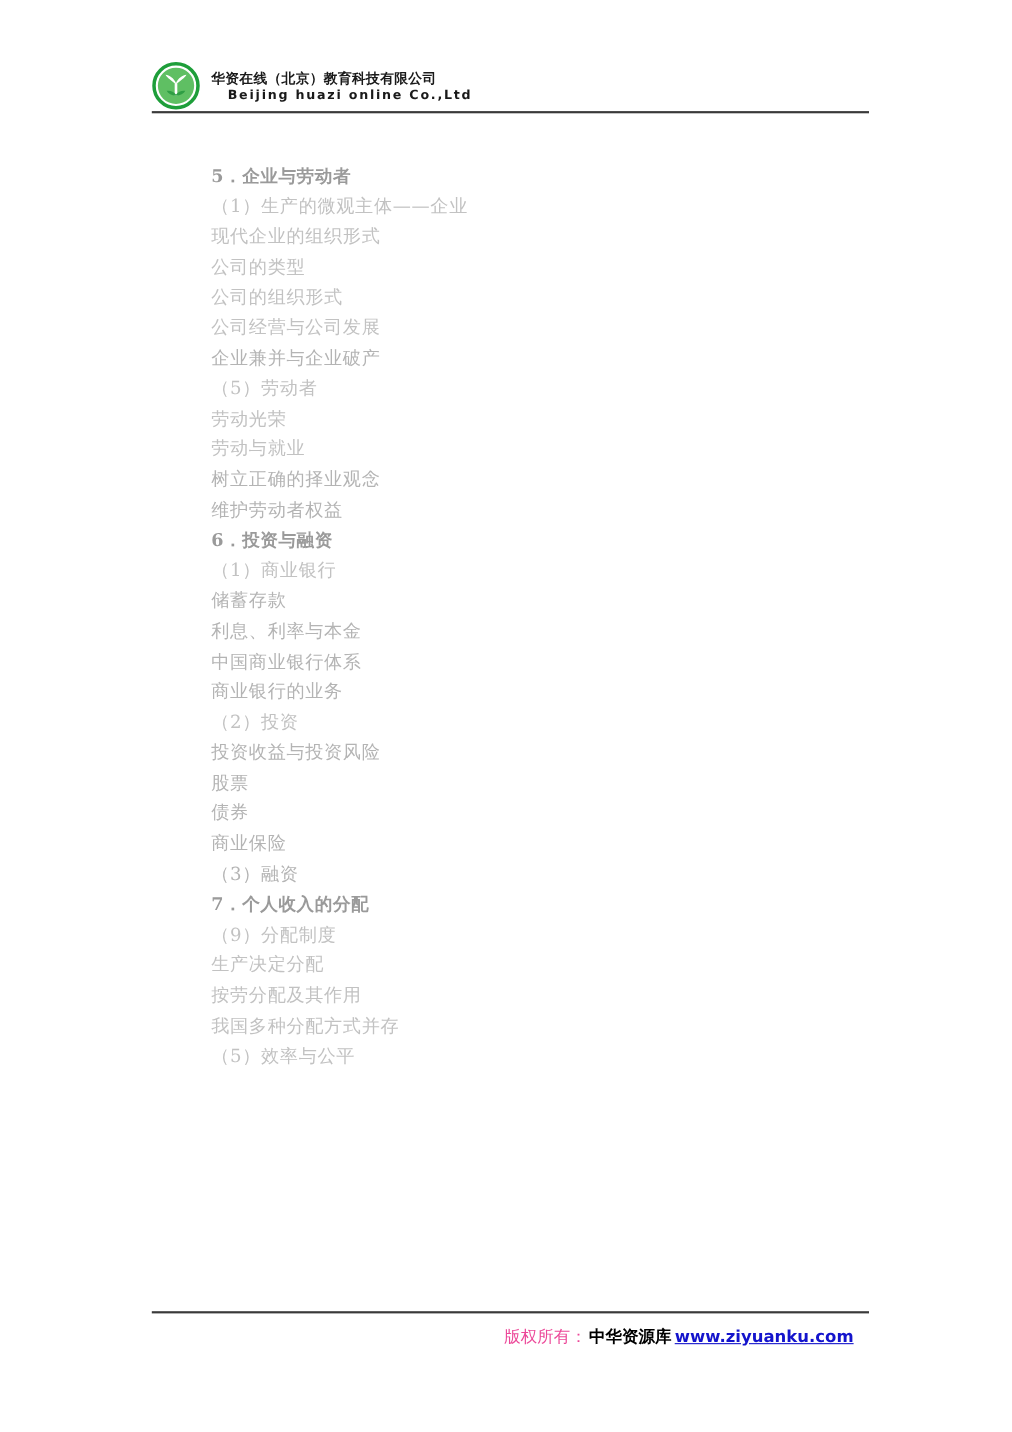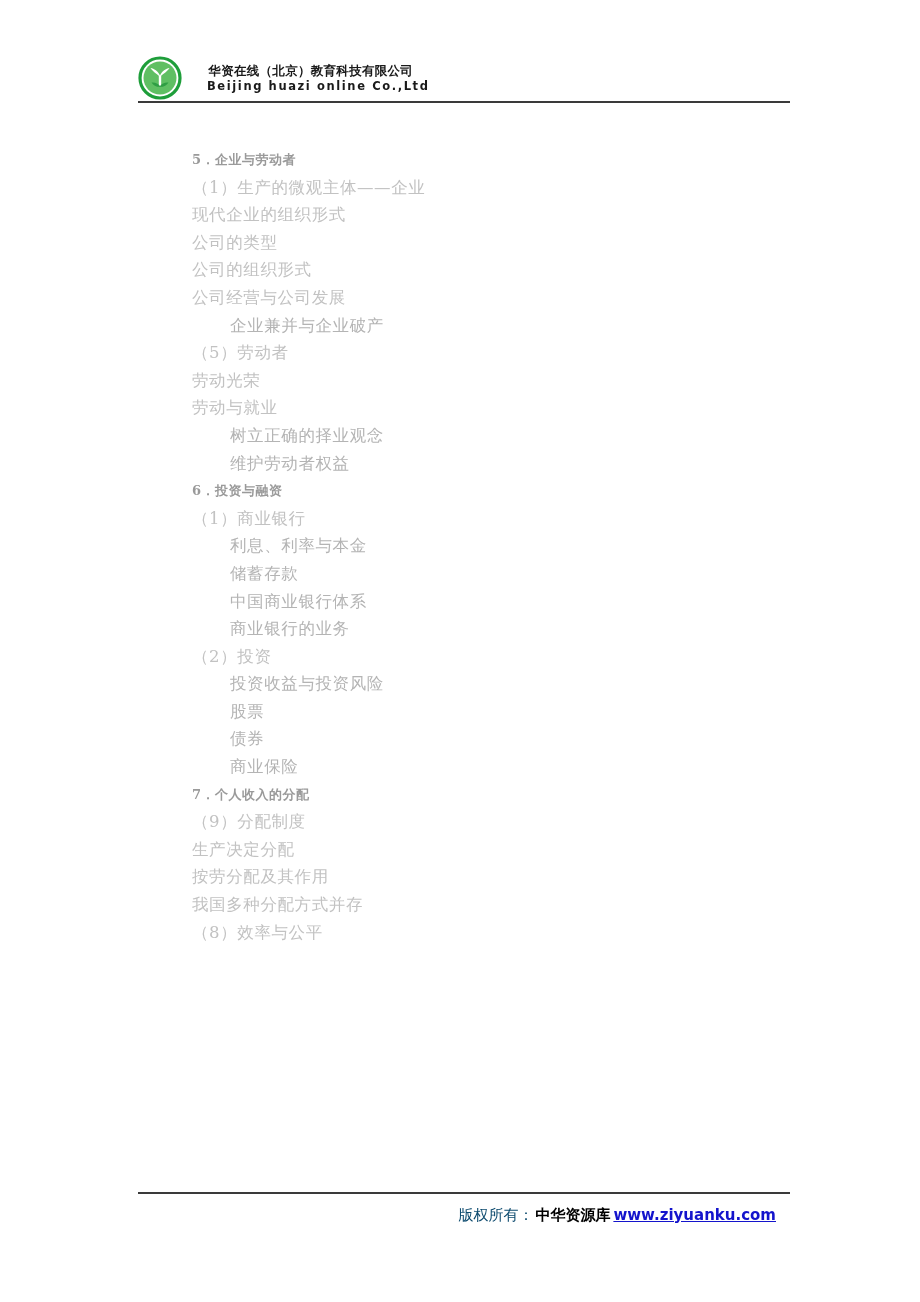"华资在线（北京）教育科技有限公司" .header { text-align: center -> none }
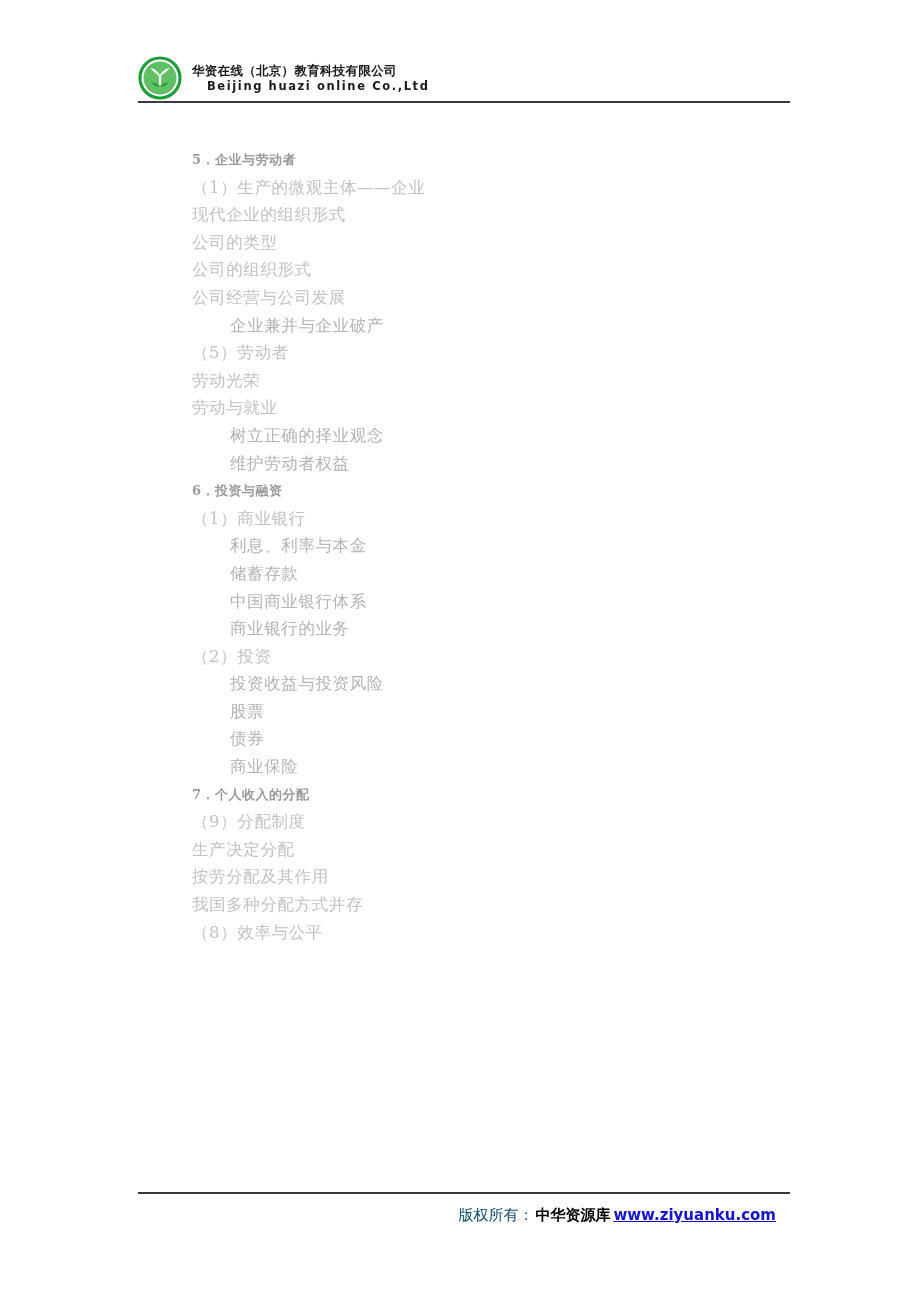"5．企业与劳动者" .line.heading { font-size: 13px -> 16px }
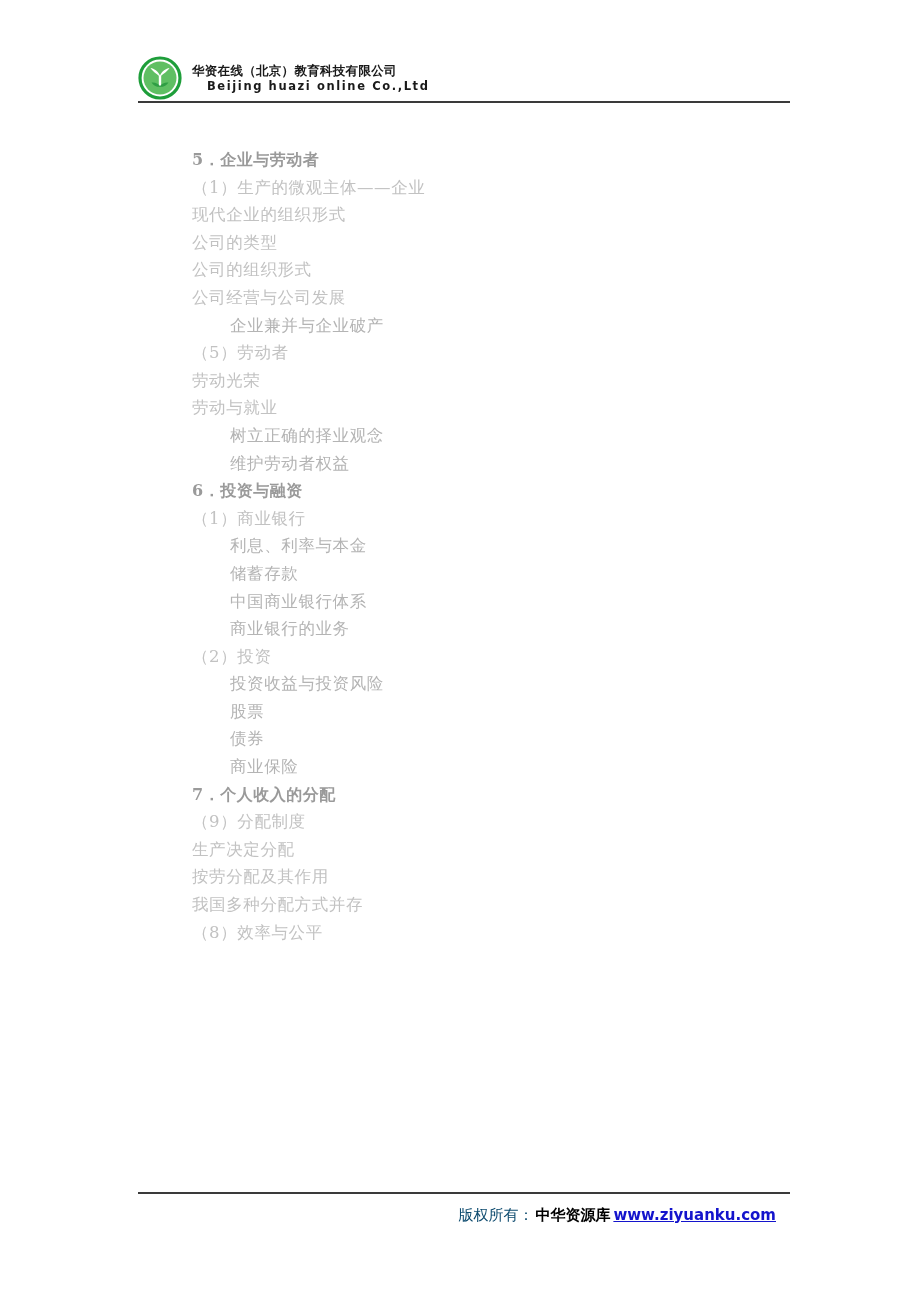"企业兼并与企业破产" .line.item-dark { margin-left: 38px -> none }
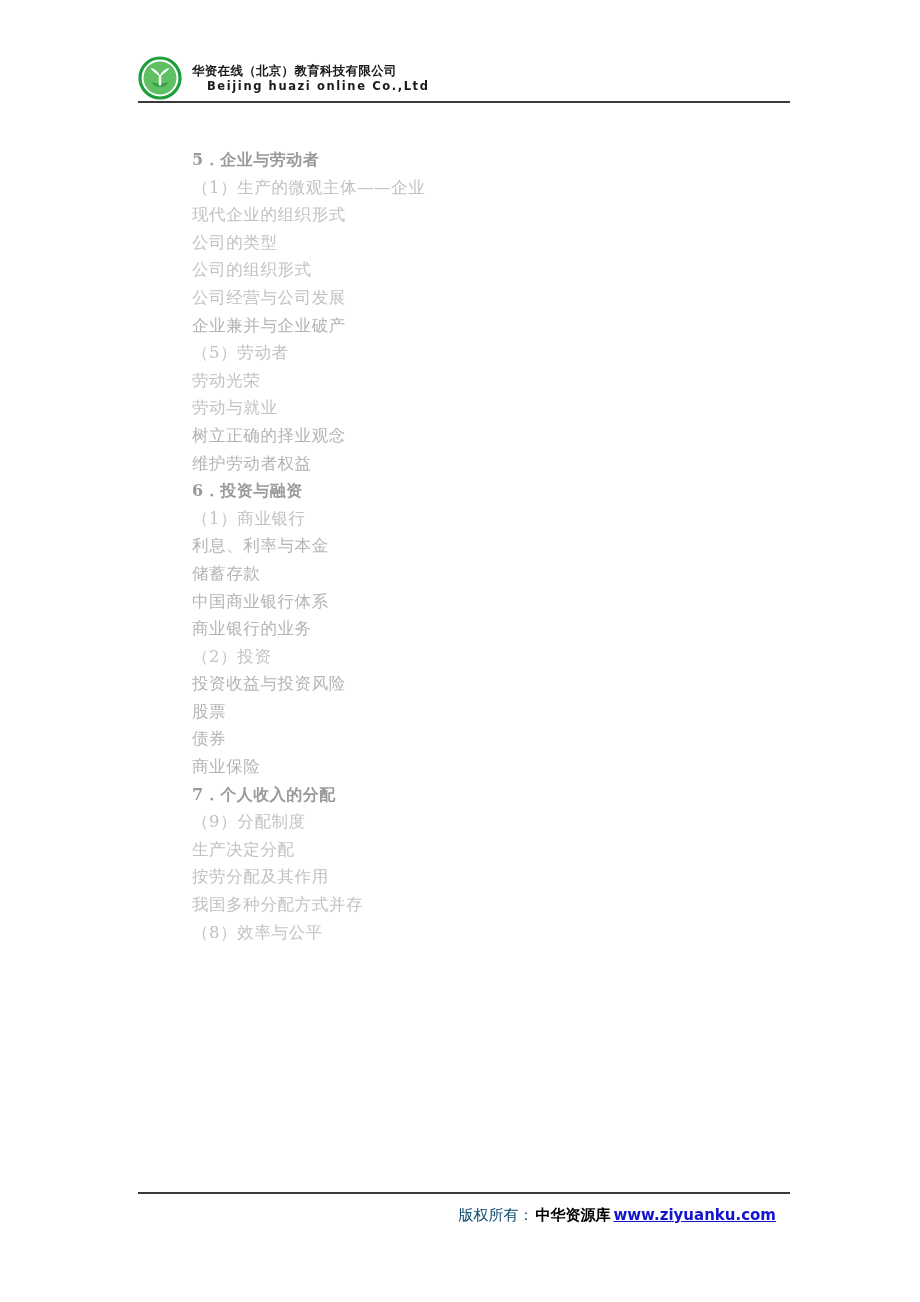"利息、利率与本金" div.line { order: before "储蓄存款" -> after "储蓄存款" }
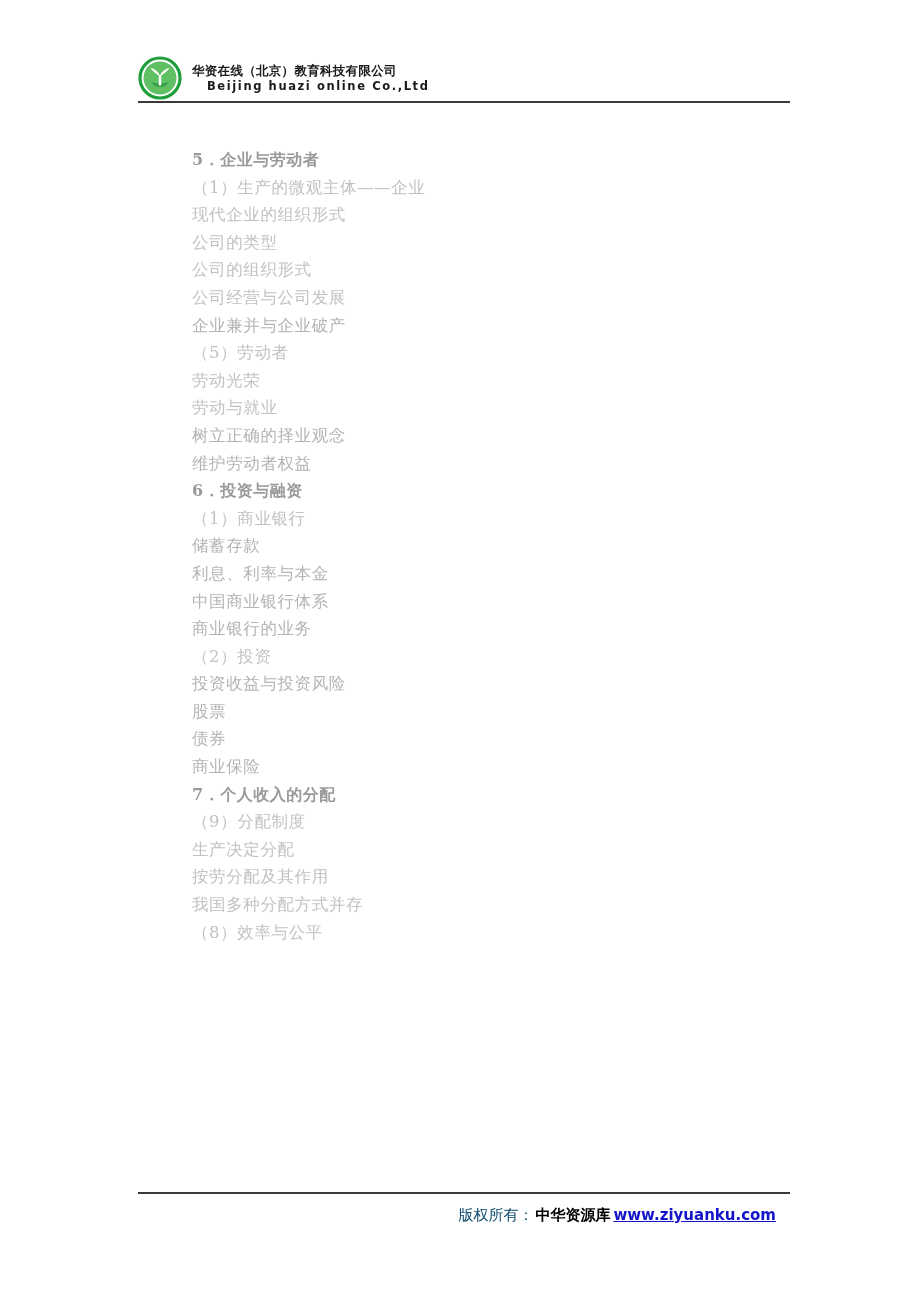"（3）融资" div.line { html: none -> <div>（3）融资</div> }
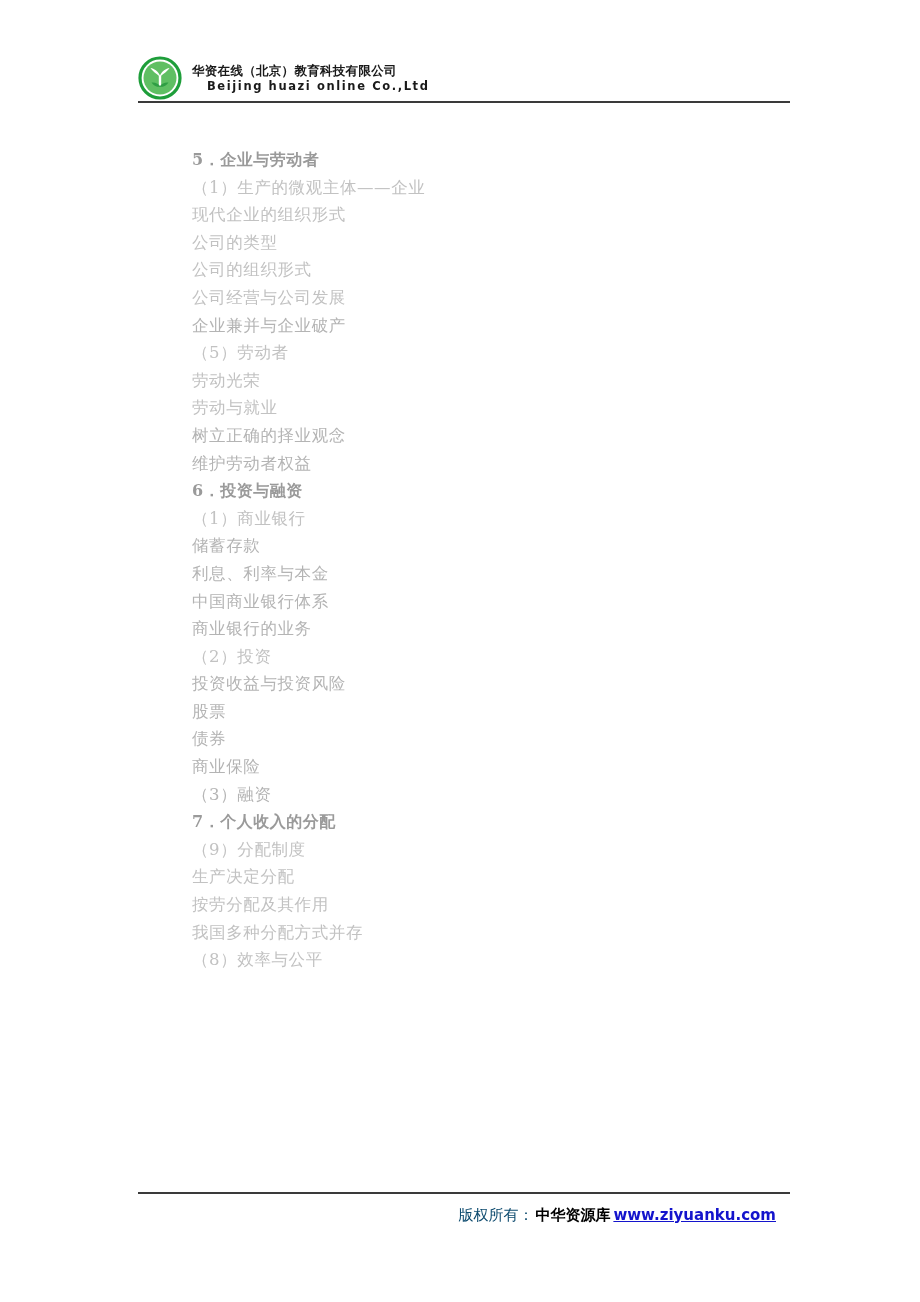"（8）效率与公平" div.line { text: 8 -> 5 }
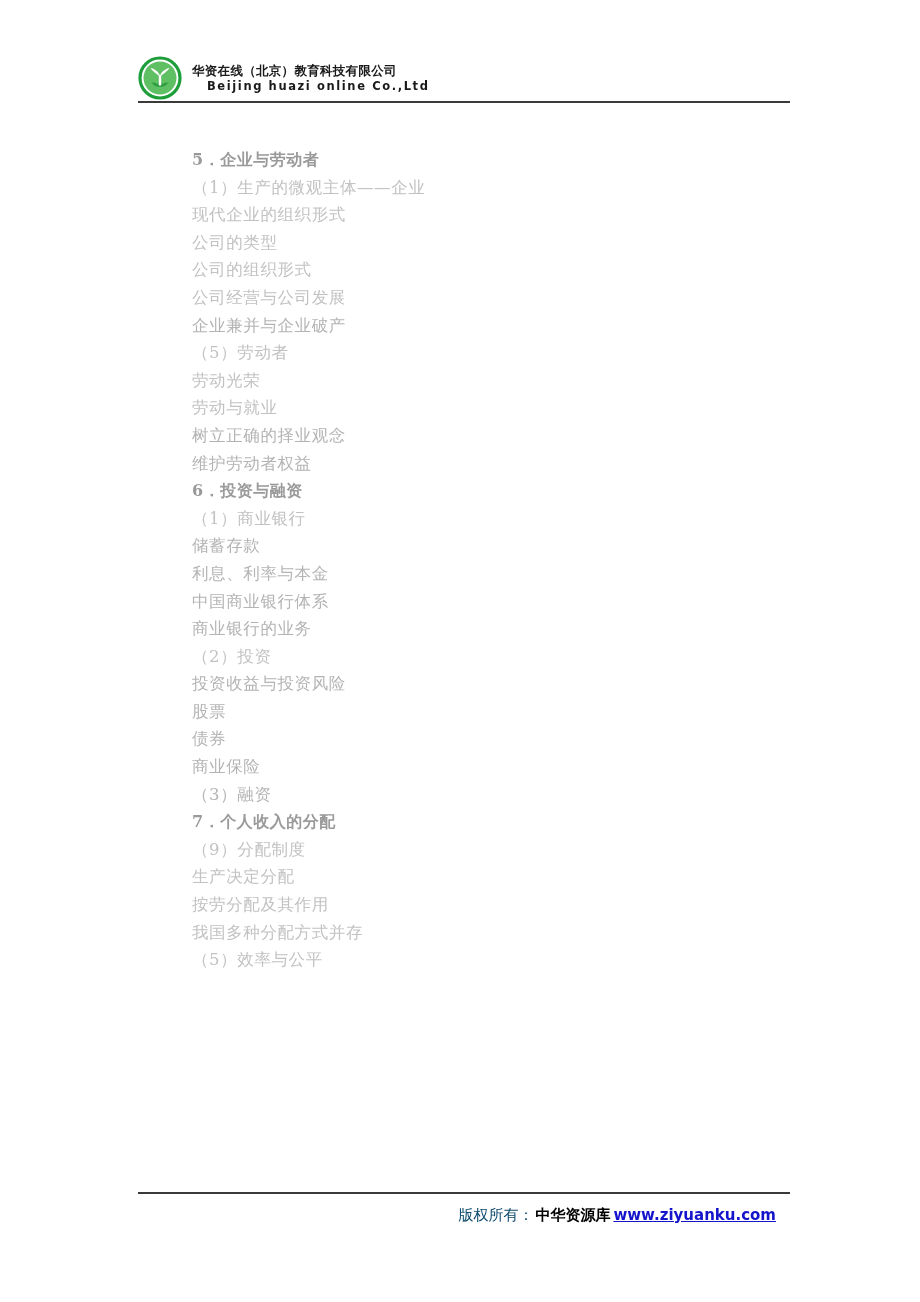"版权所有：" .footer-label { color: #0c4a6e -> #ec4899 }
